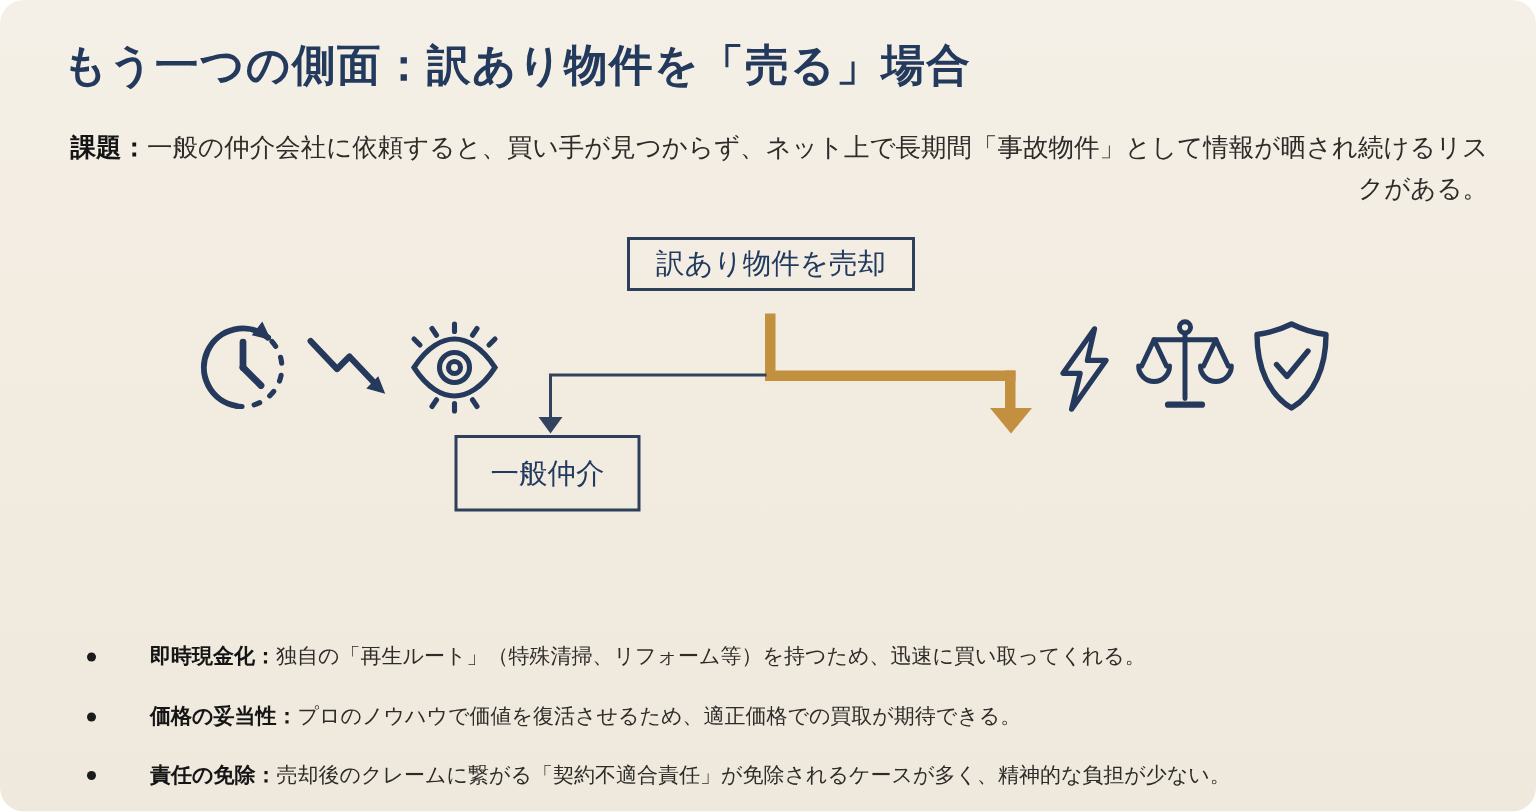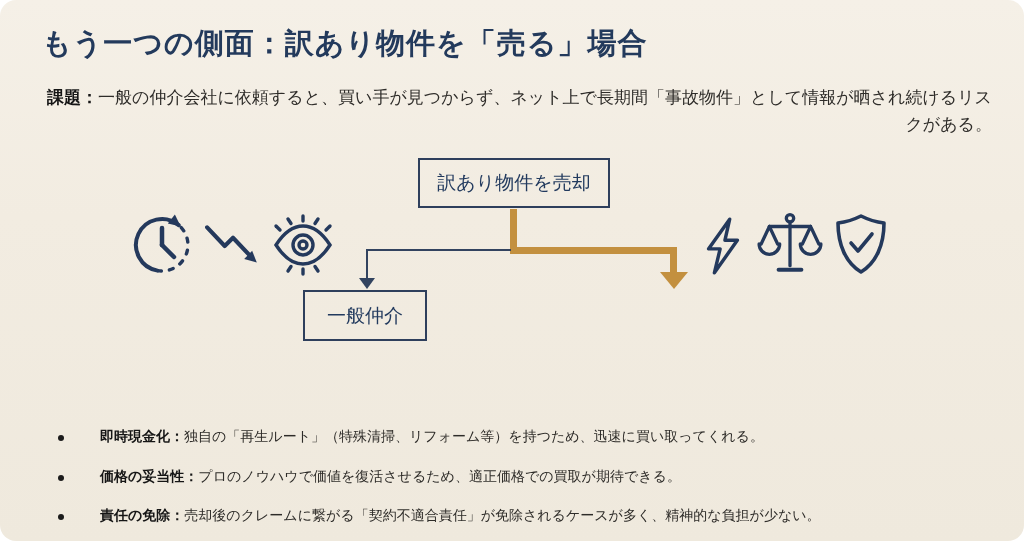"もう一つの側面：訳あり物件を「売る」場合" .slide { font-family: Liberation Mono, monospace -> none }
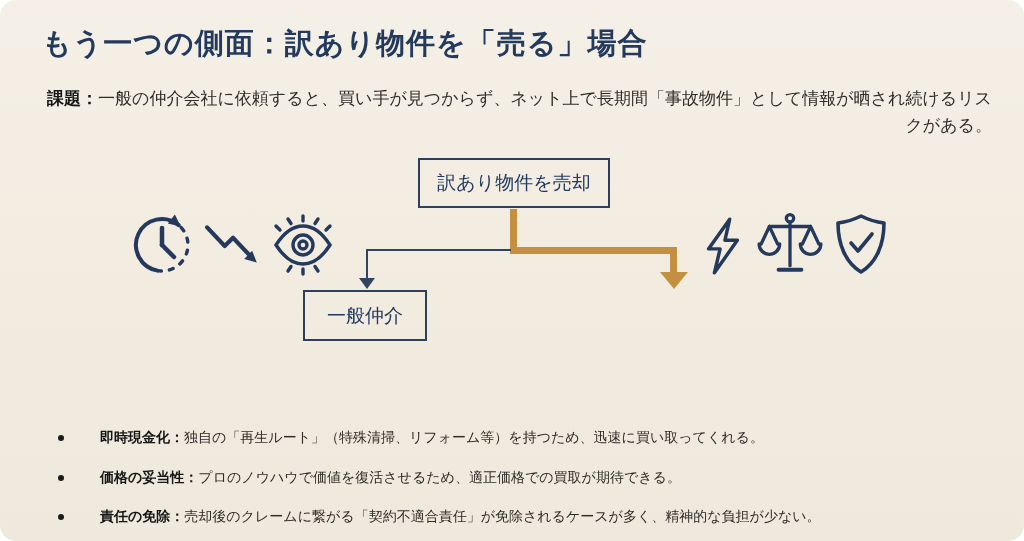"訳あり物件を売却" .root-box { height: 50px -> 36px }
